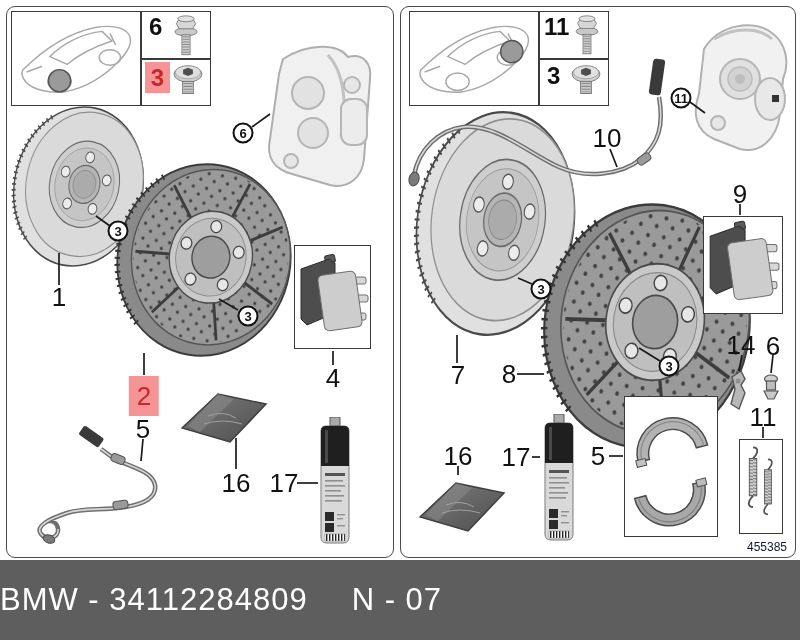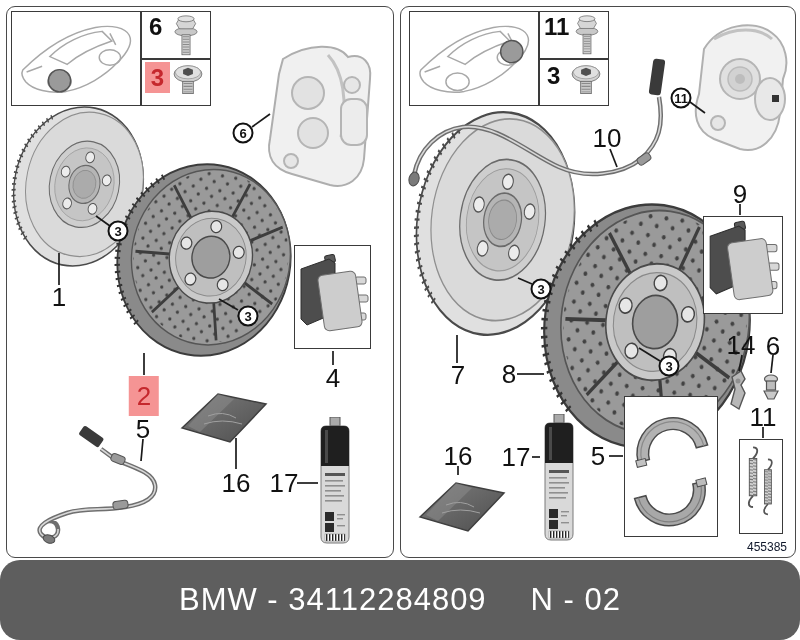"BMW - 34112284809" #footer { border-radius: 20px -> none; justify-content: center -> none }
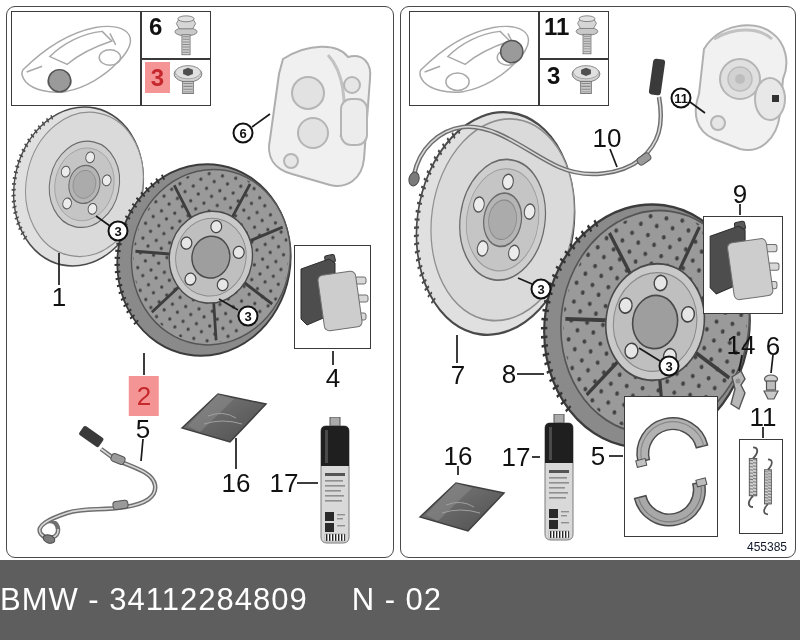"N - 02" span.ft { text: 02 -> 07 }
